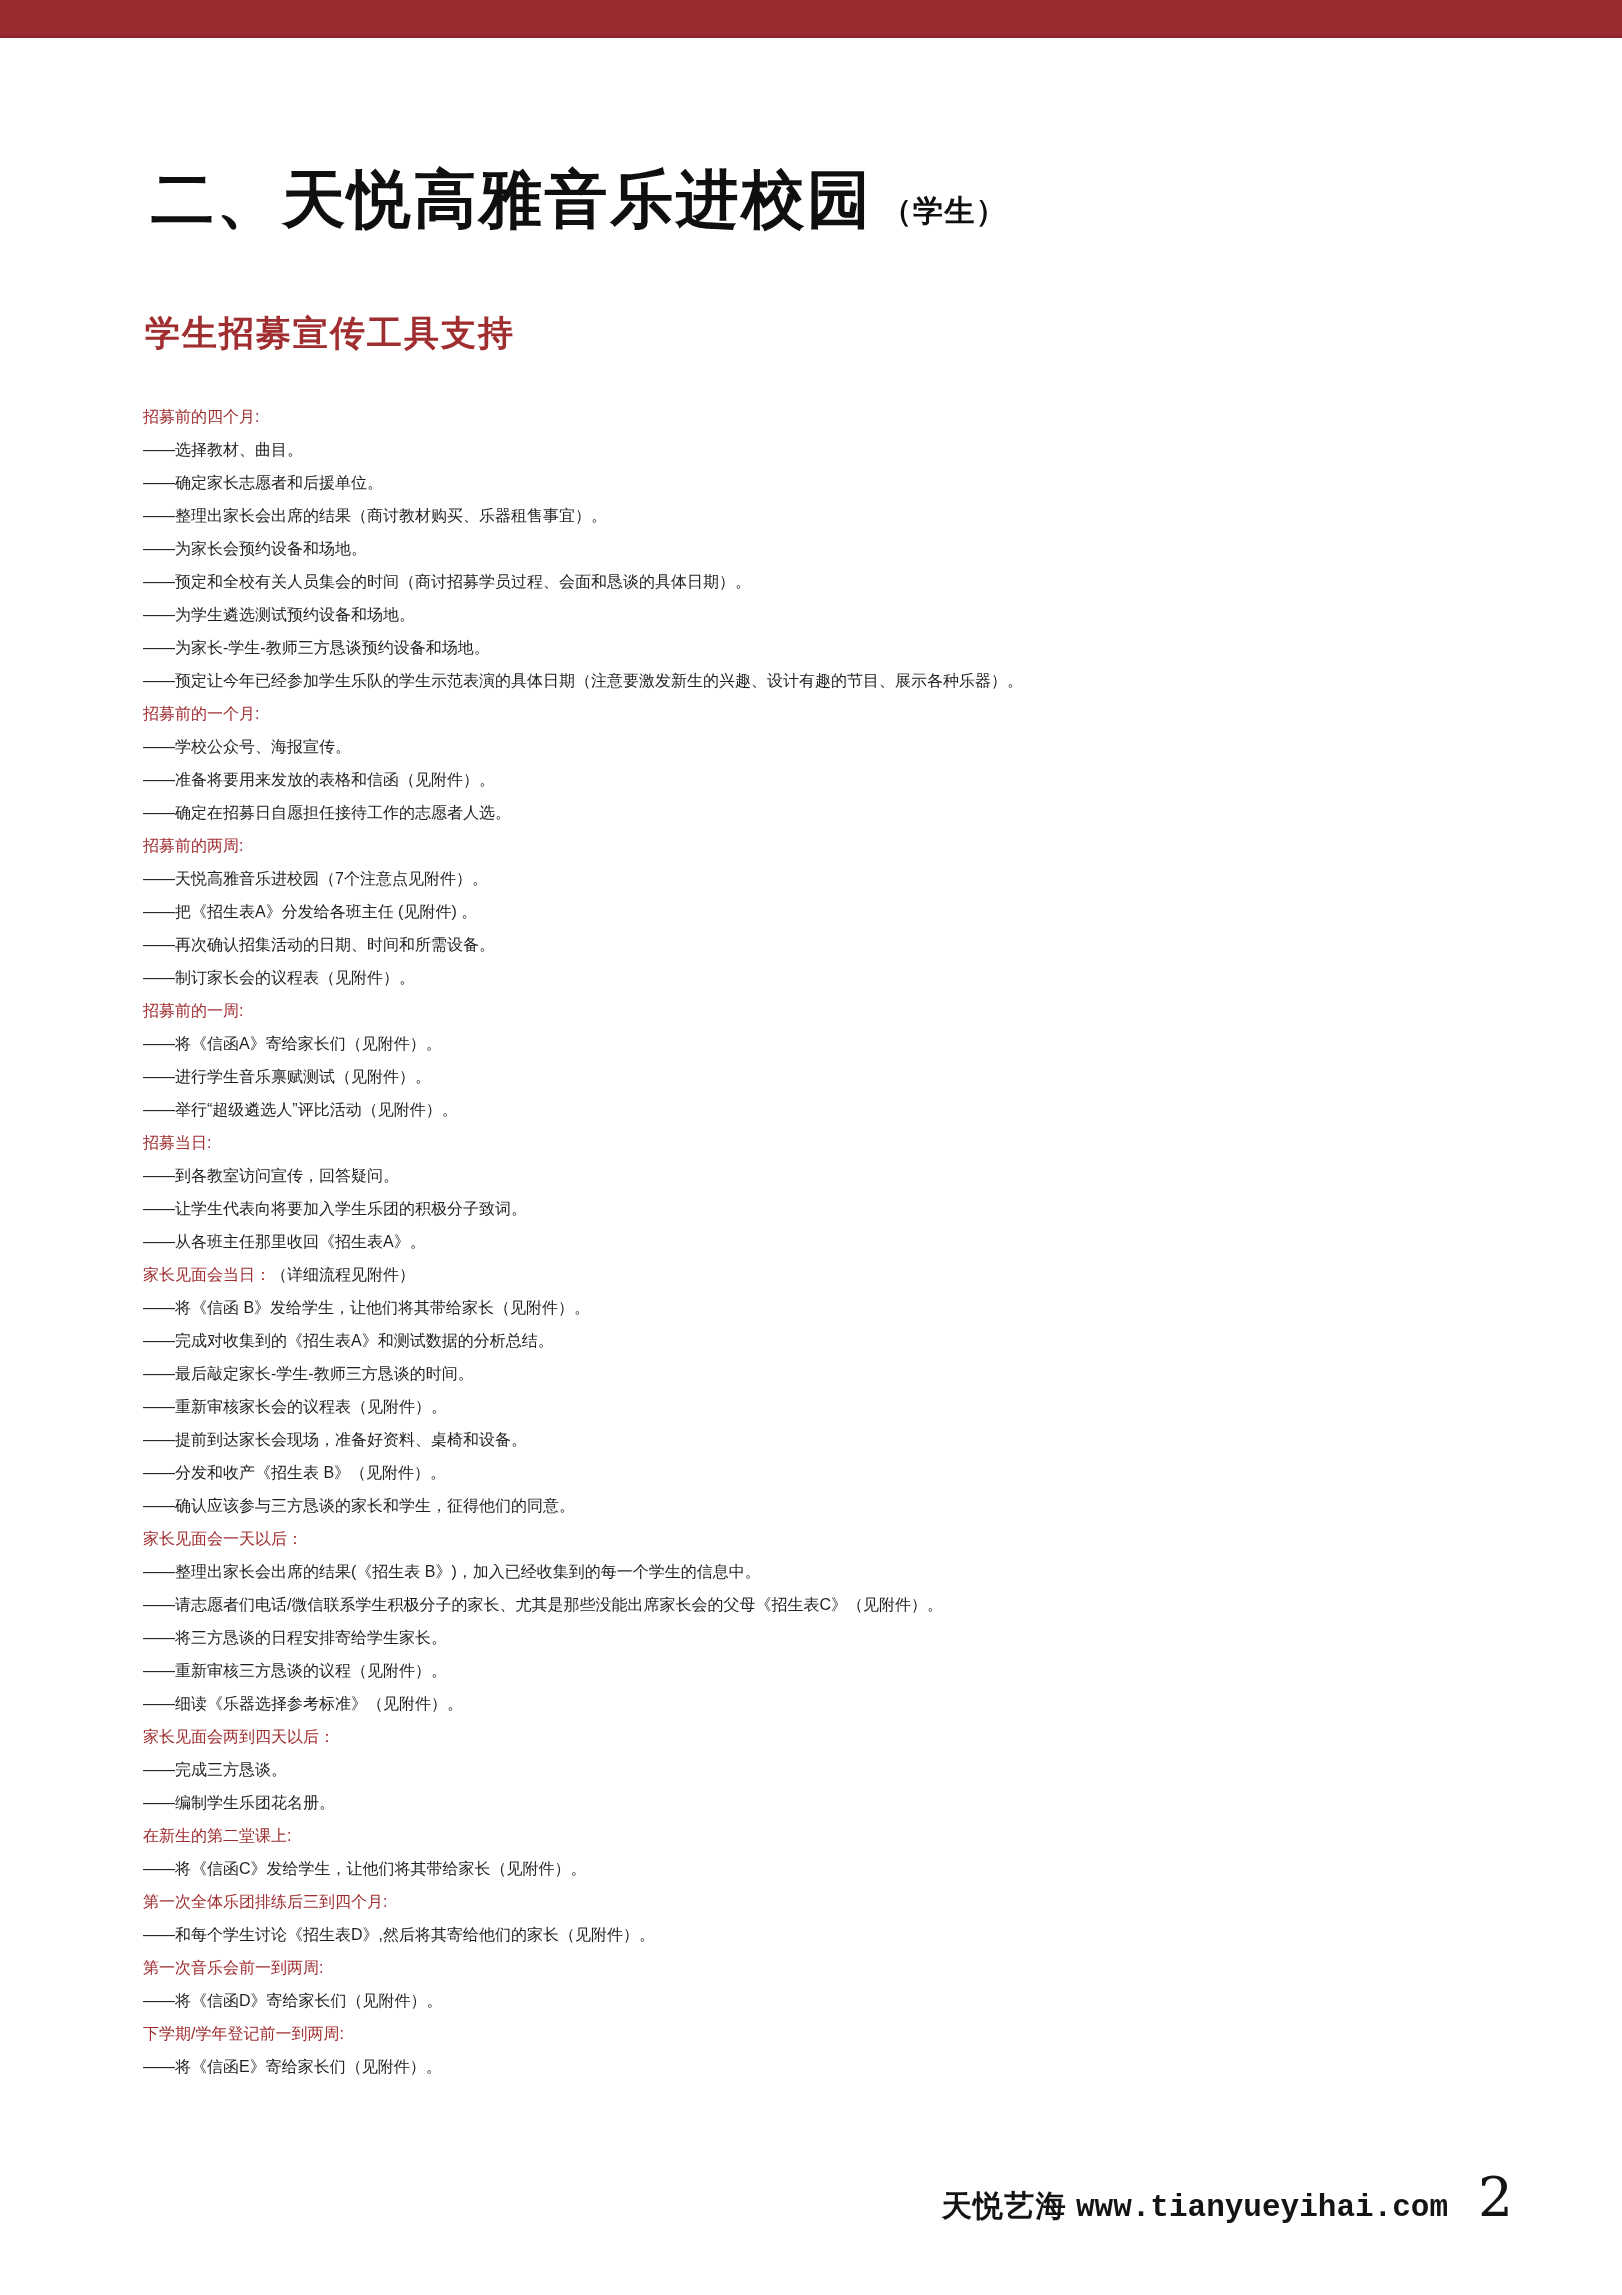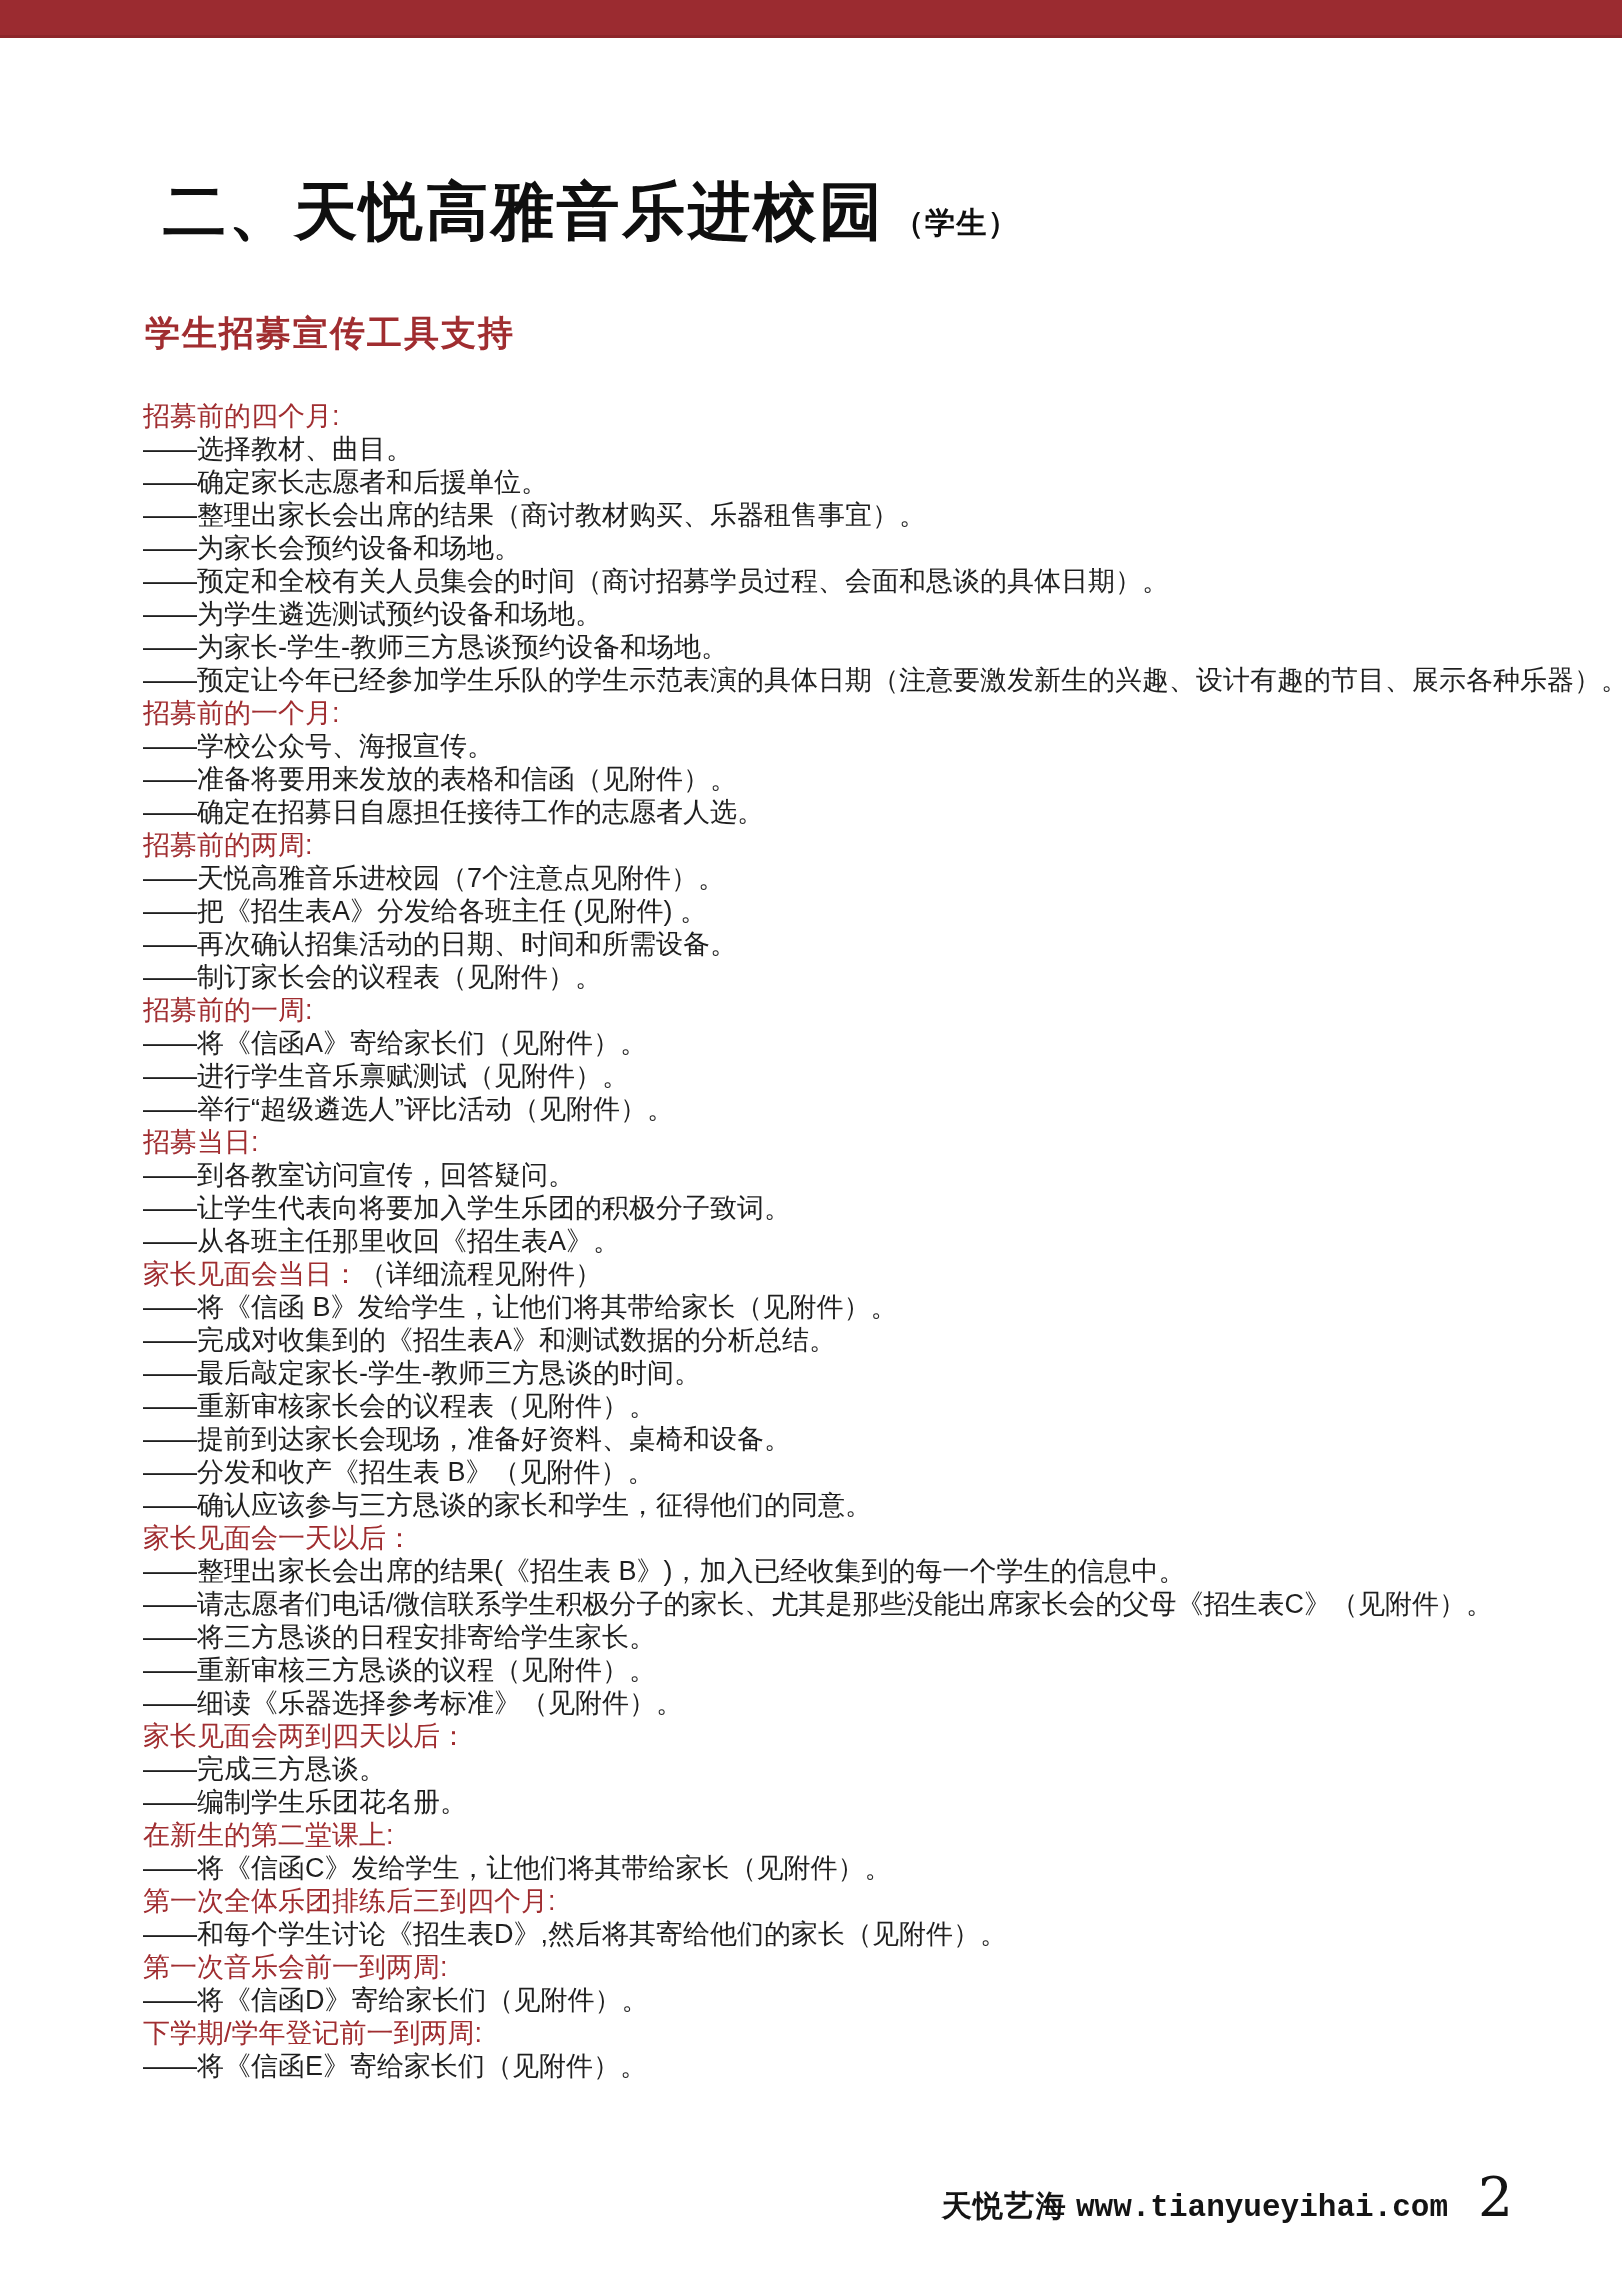"二、天悦高雅音乐进校园 （学生）" .title { margin: 12px -> 0 }
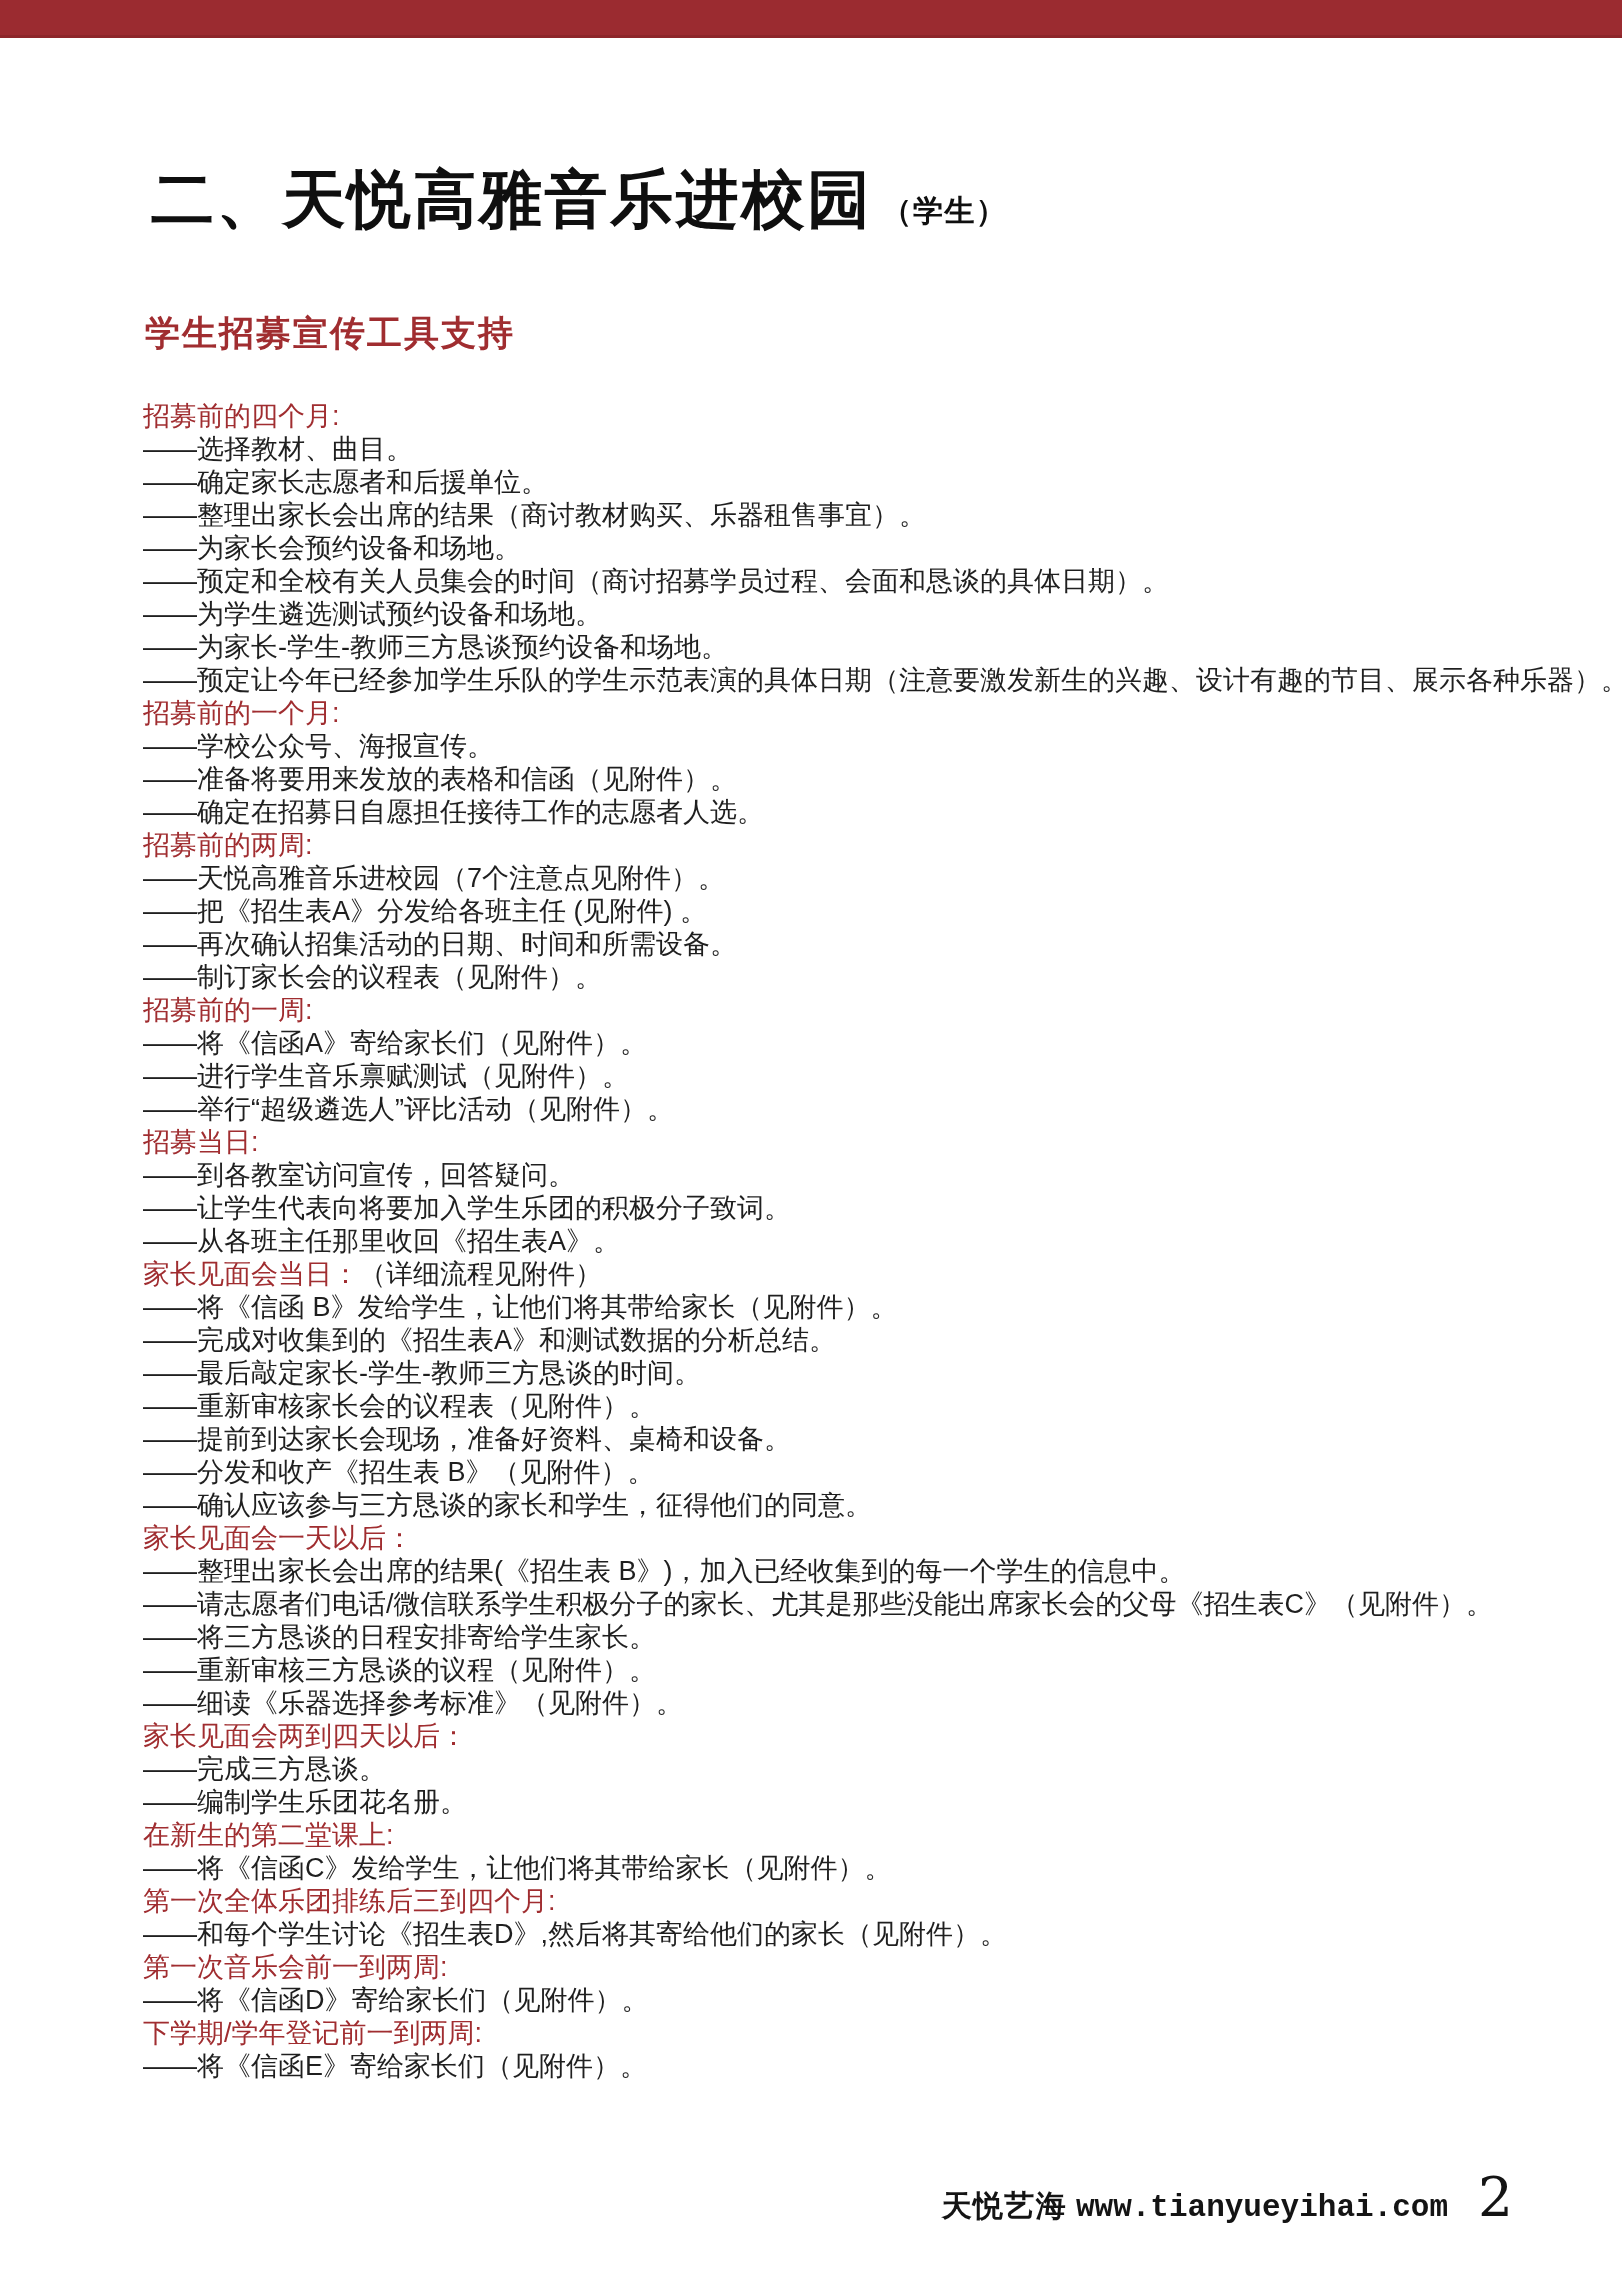"招募前的四个月:" .content { font-size: 27px -> 16px }
